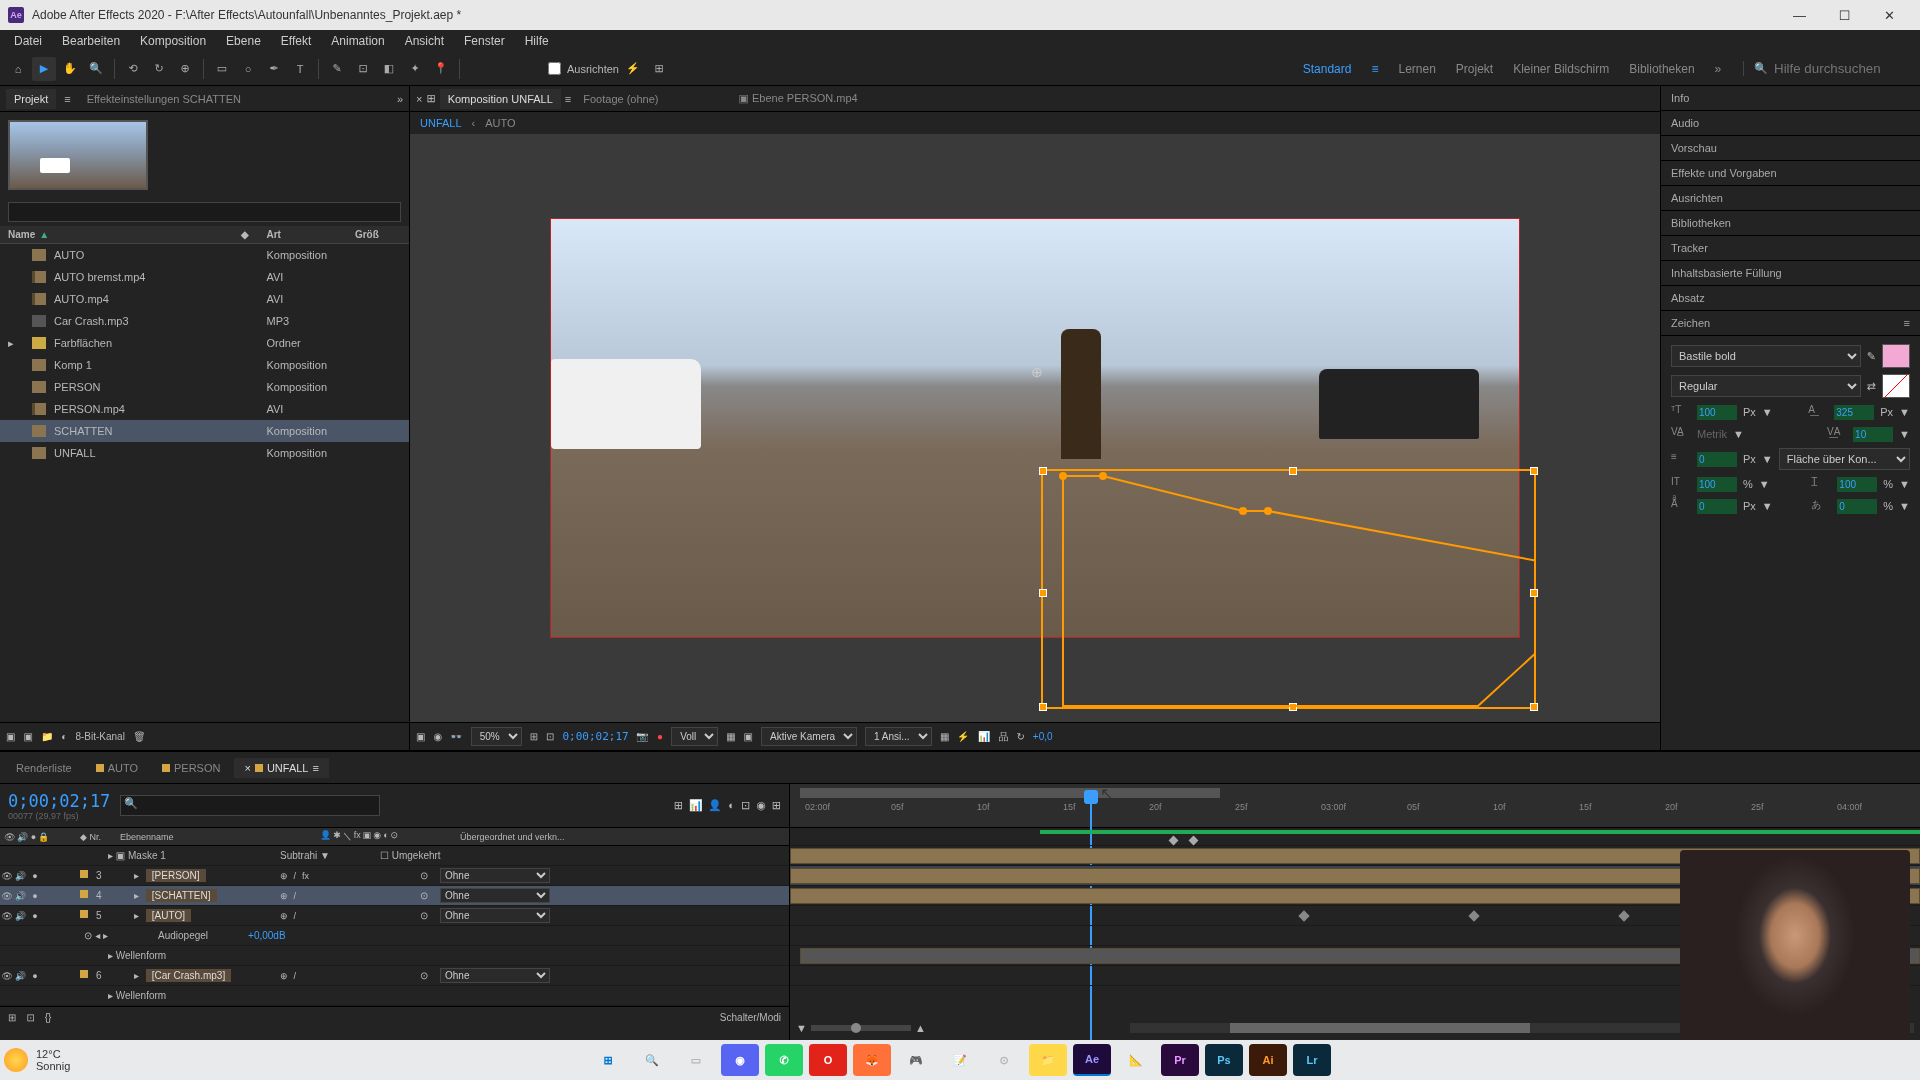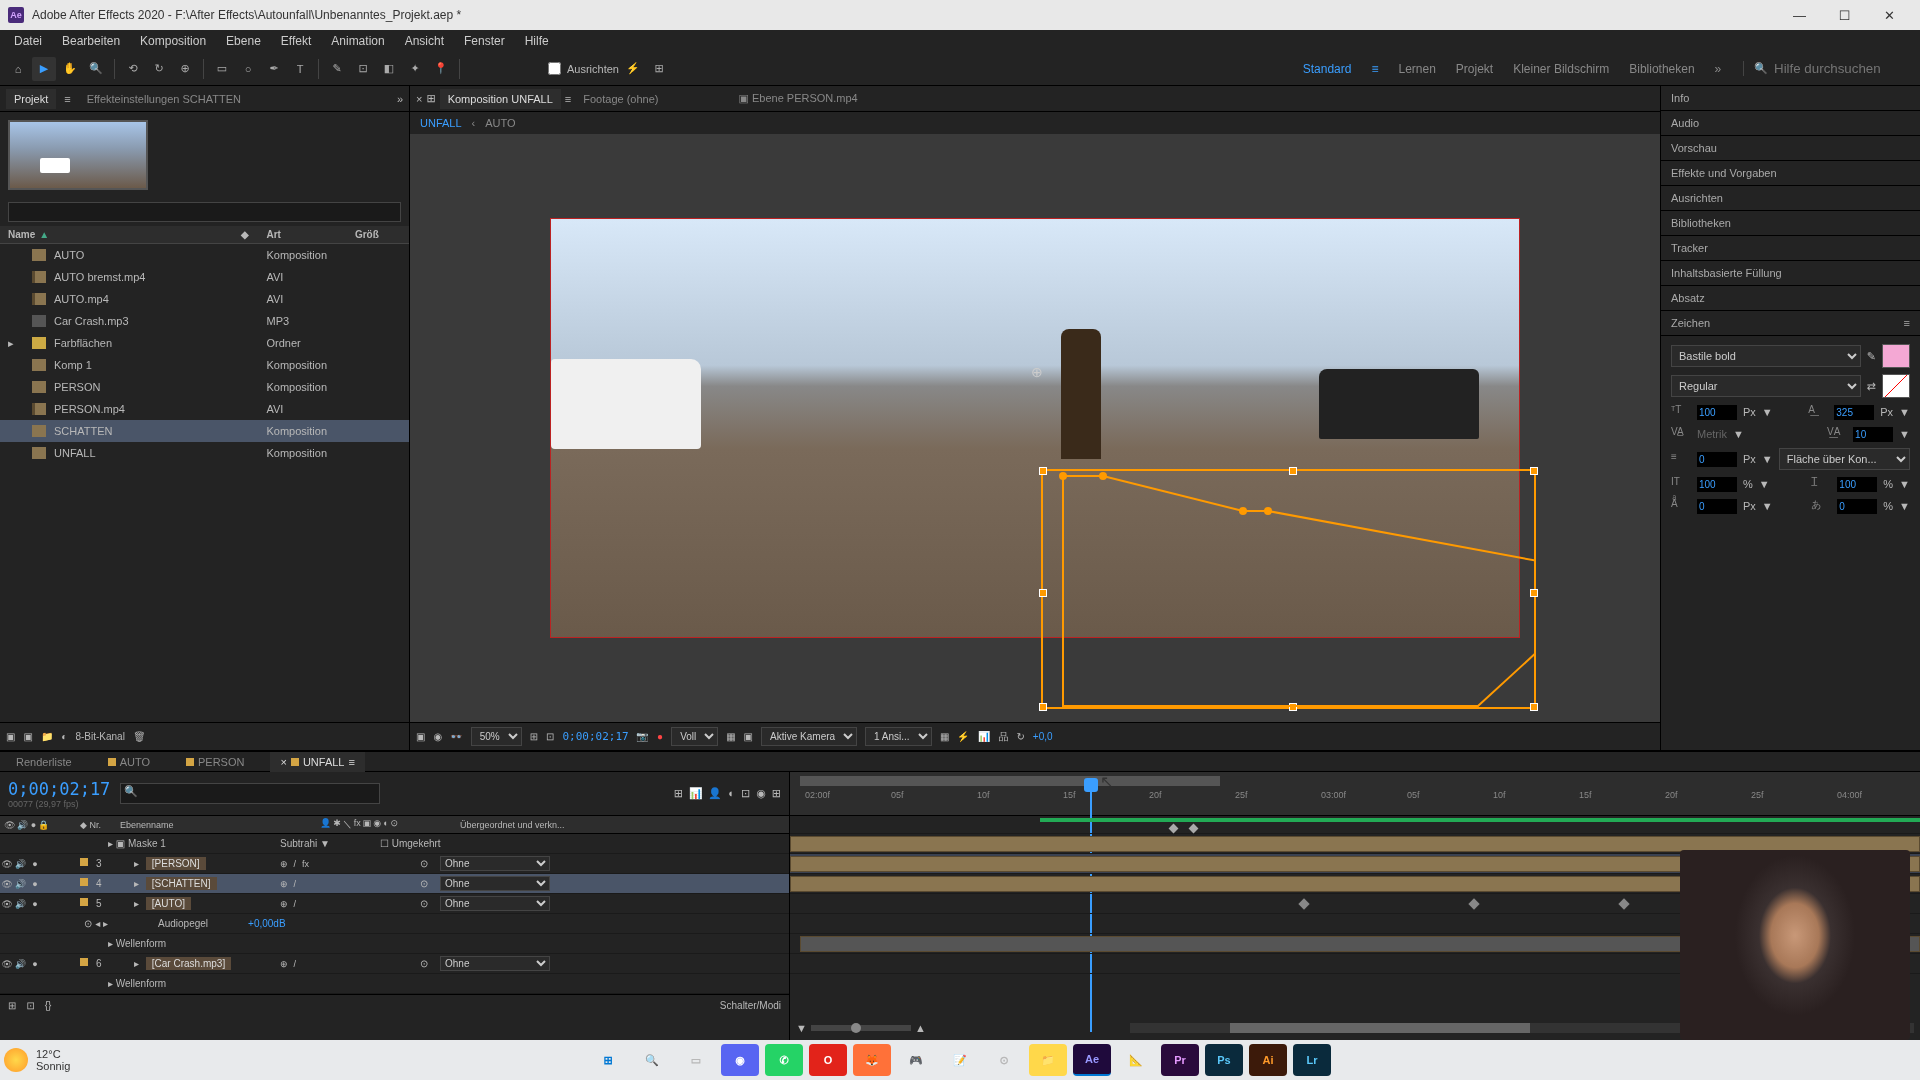"100" .char-input { background: #000000 -> #14532d }
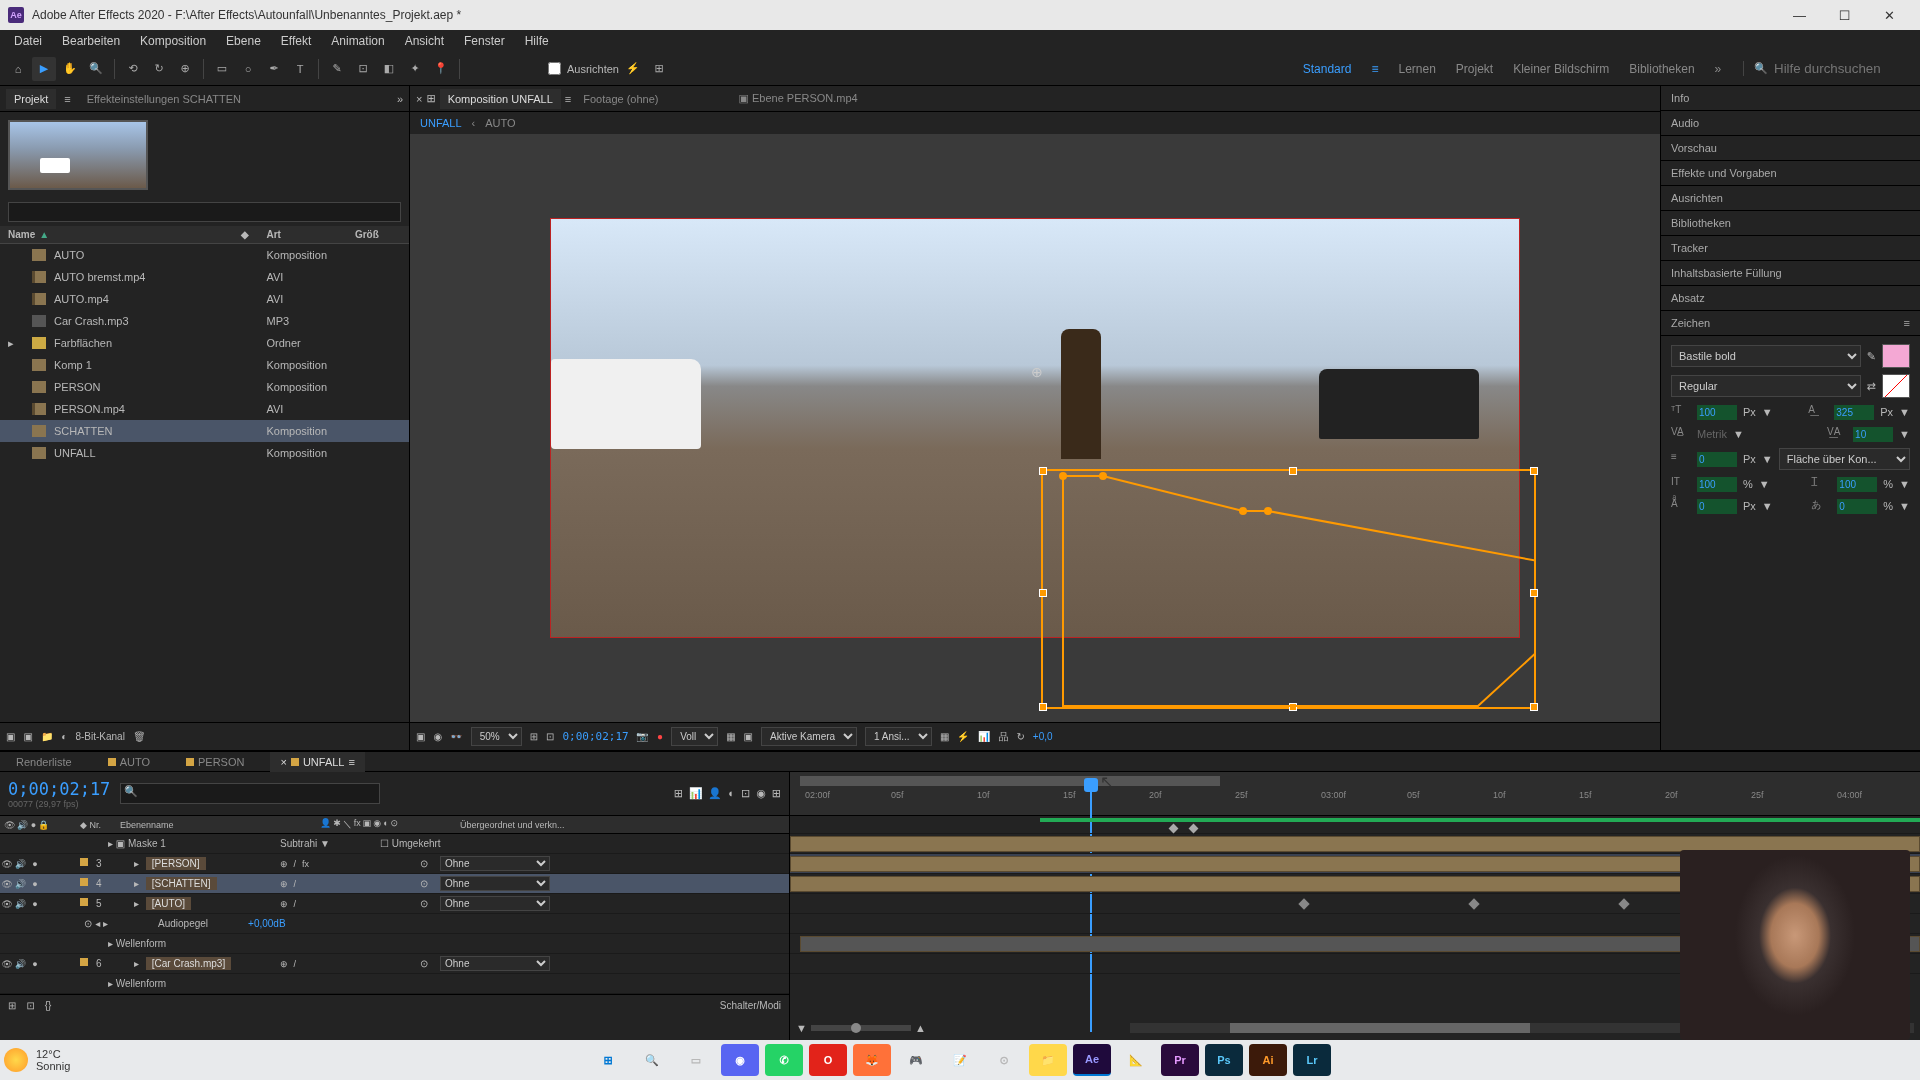"Renderliste" .timeline-tabs { gap: 16px -> 4px; height: 20px -> 32px }
